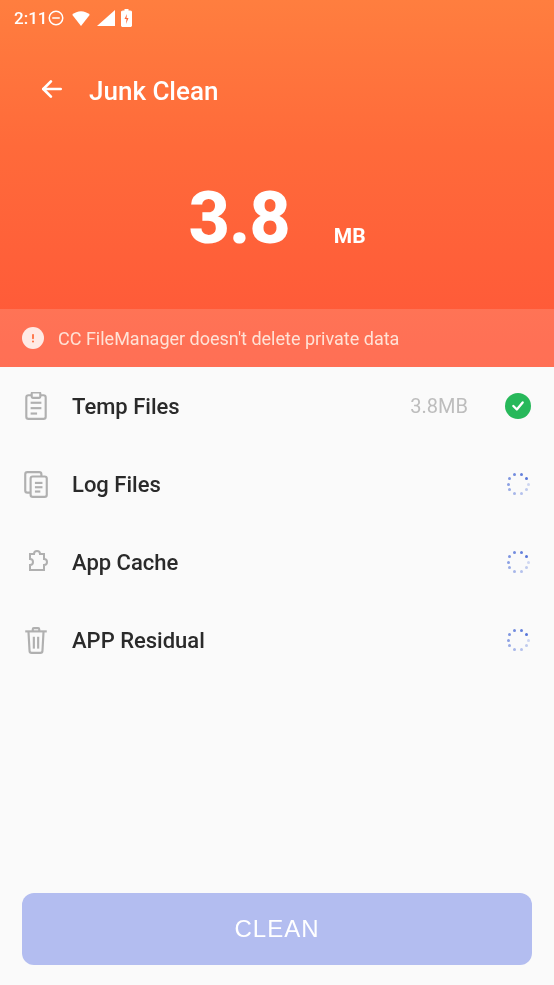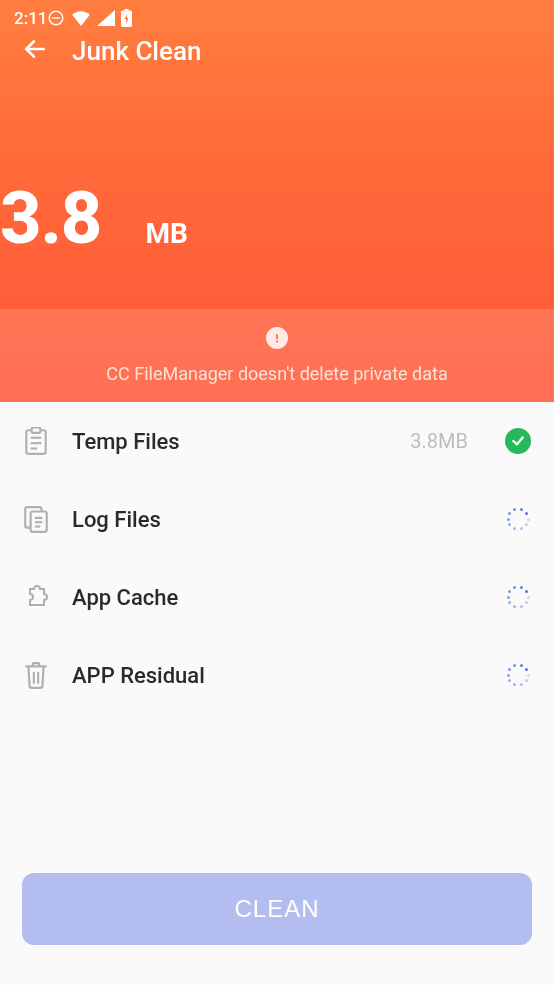"Junk Clean" .app-bar { align-items: flex-start -> flex-end; margin-left: none -> 17px }
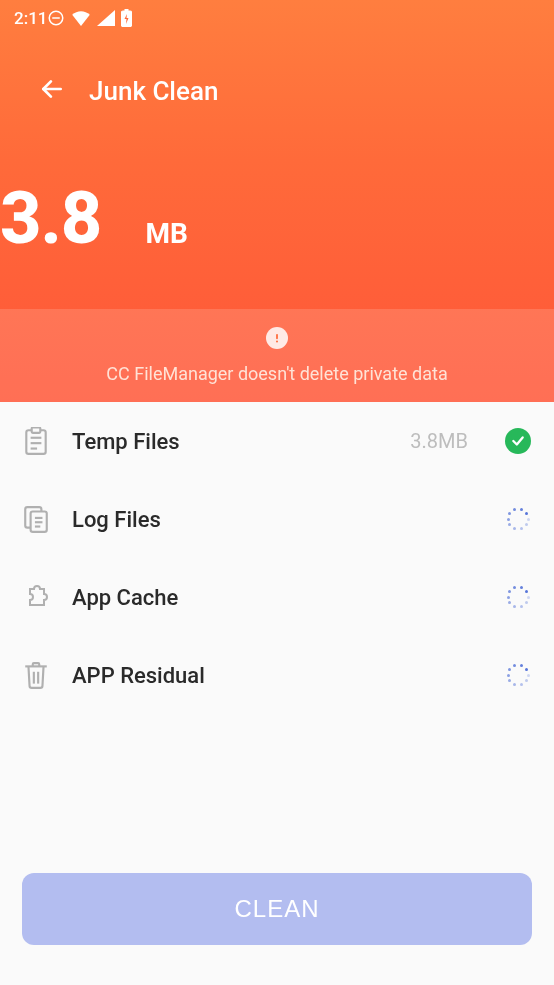"3.8" .hero { text-align: left -> center }
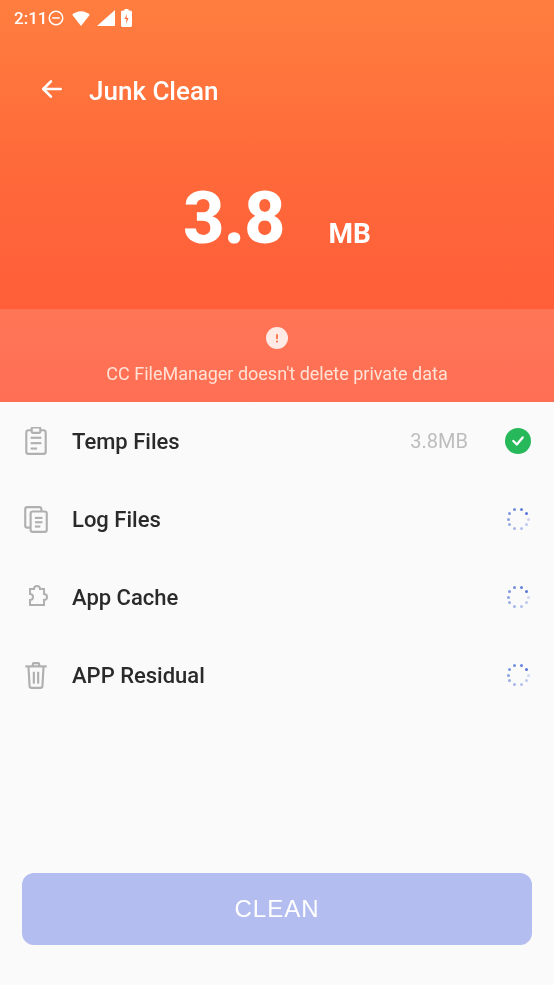"MB" .hero .size-unit { font-size: 28px -> 21px }
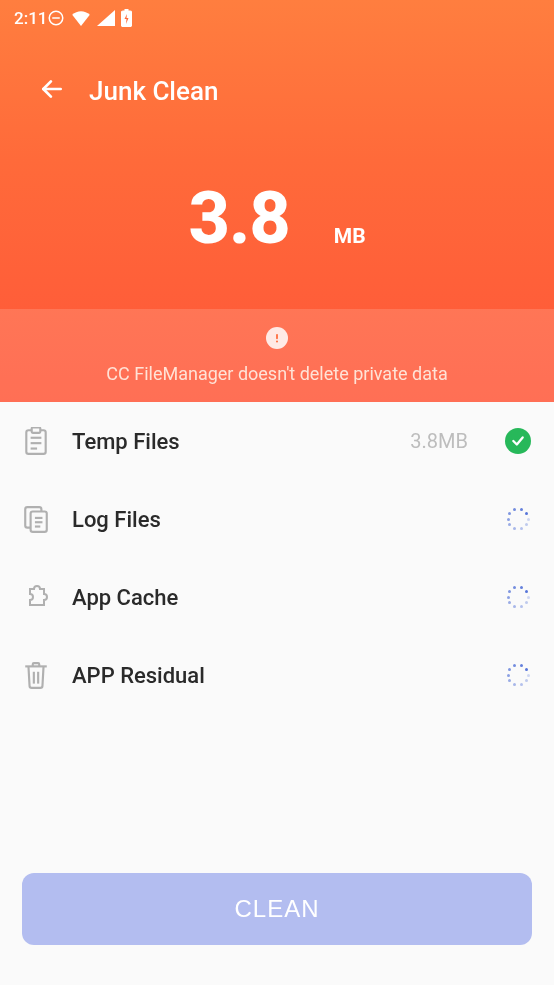"CC FileManager doesn't delete private" .notice { flex-direction: column -> none }
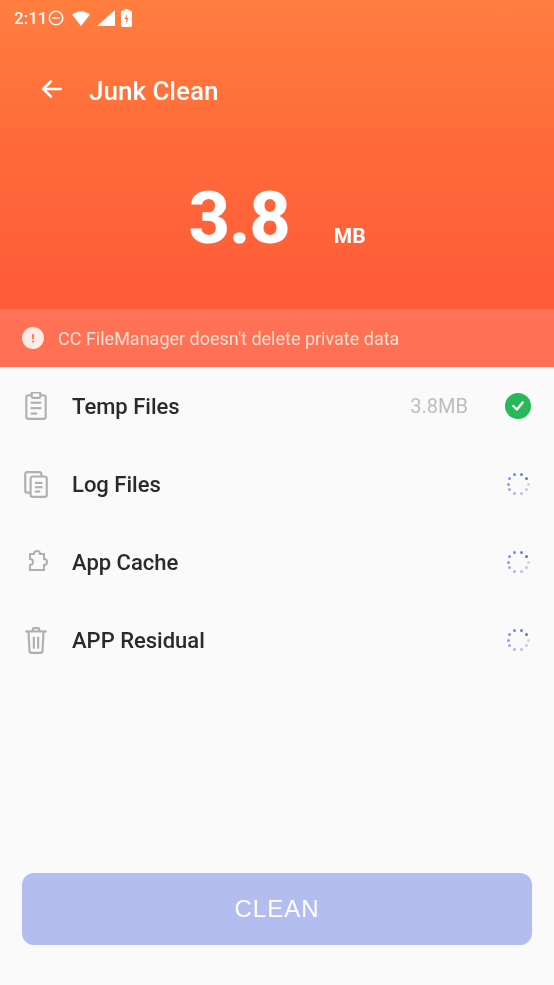"CLEAN" .clean-bar { bottom: 40px -> 20px }
